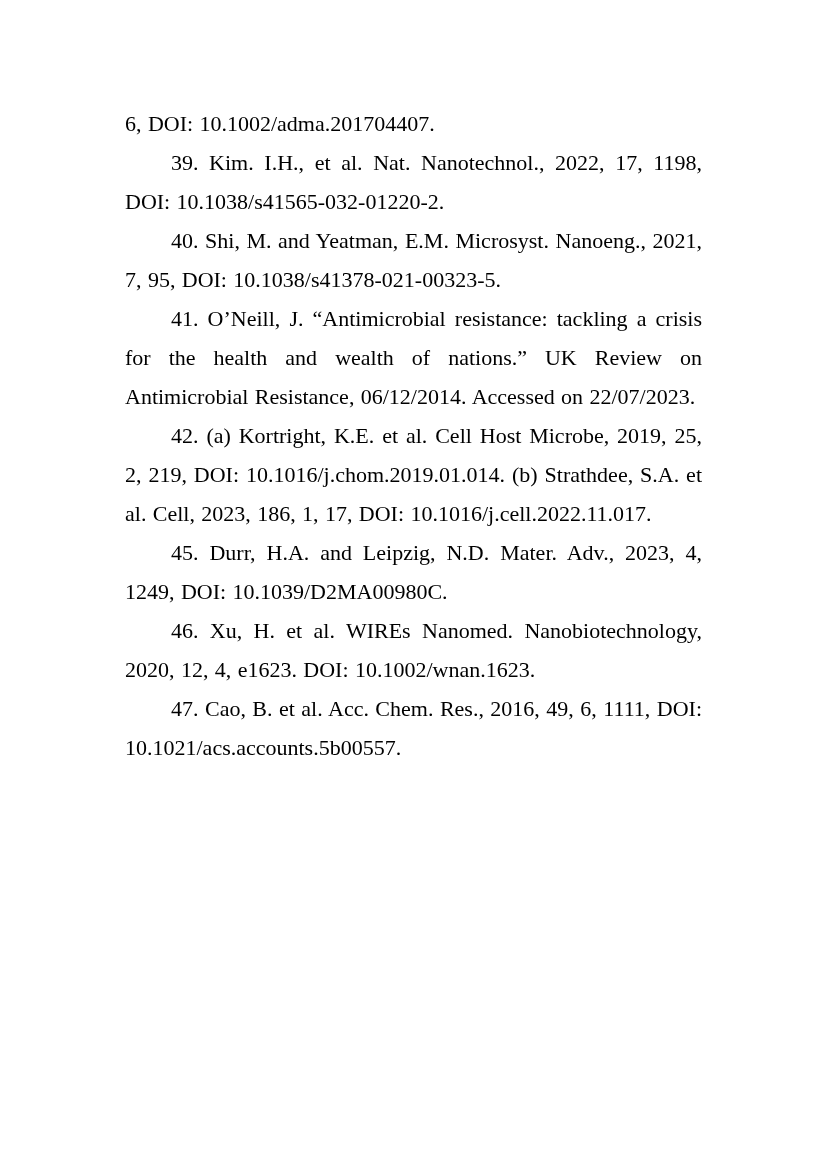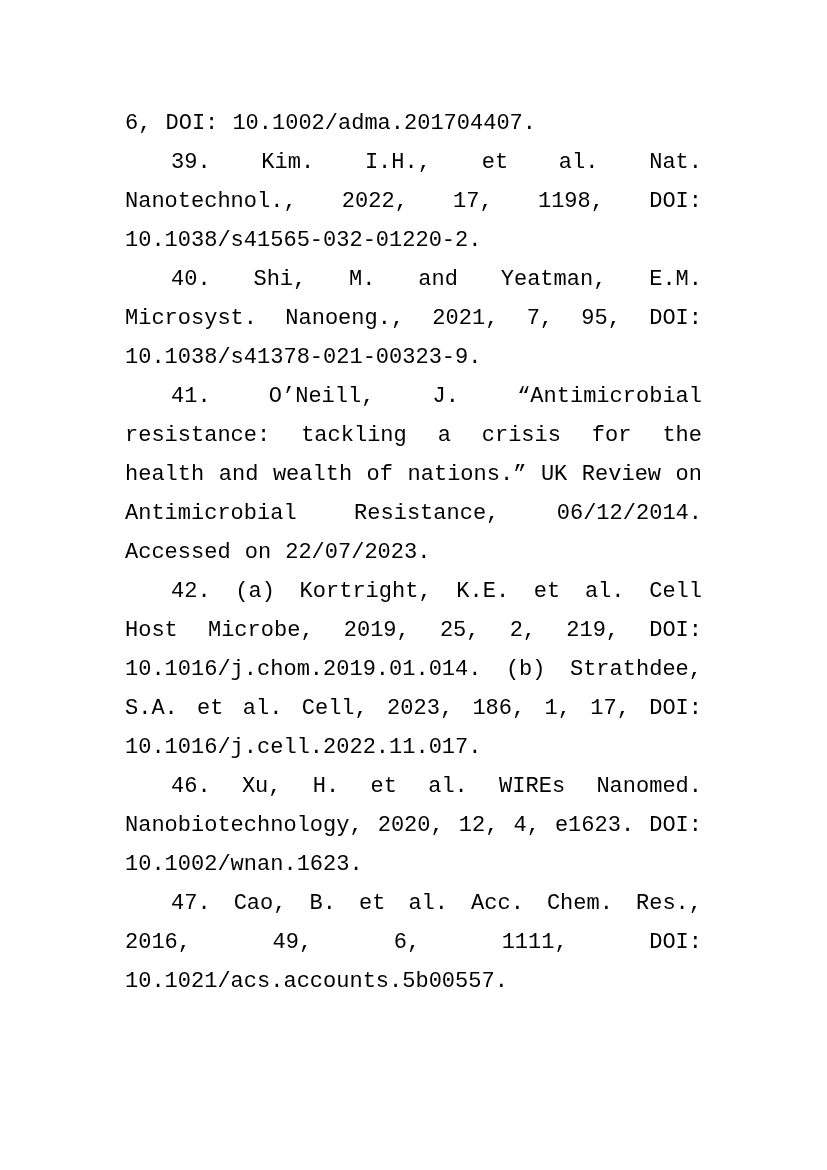"6, DOI: 10.1002/adma.201704407." .page { font-family: Liberation Mono, monospace -> Liberation Serif, serif }
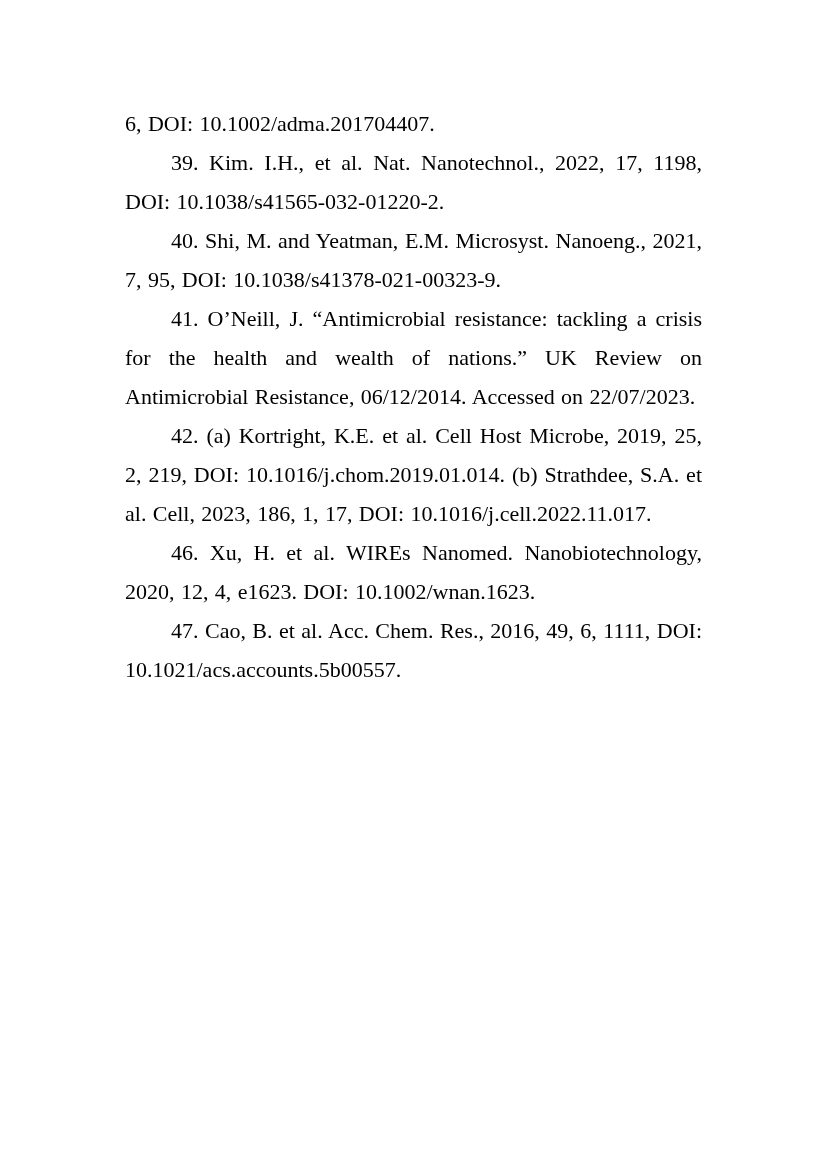"40. Shi, M. and Yeatman," p.reference { text: 10.1038/s41378-021-00323-9 -> 10.1038/s41378-021-00323-5 }
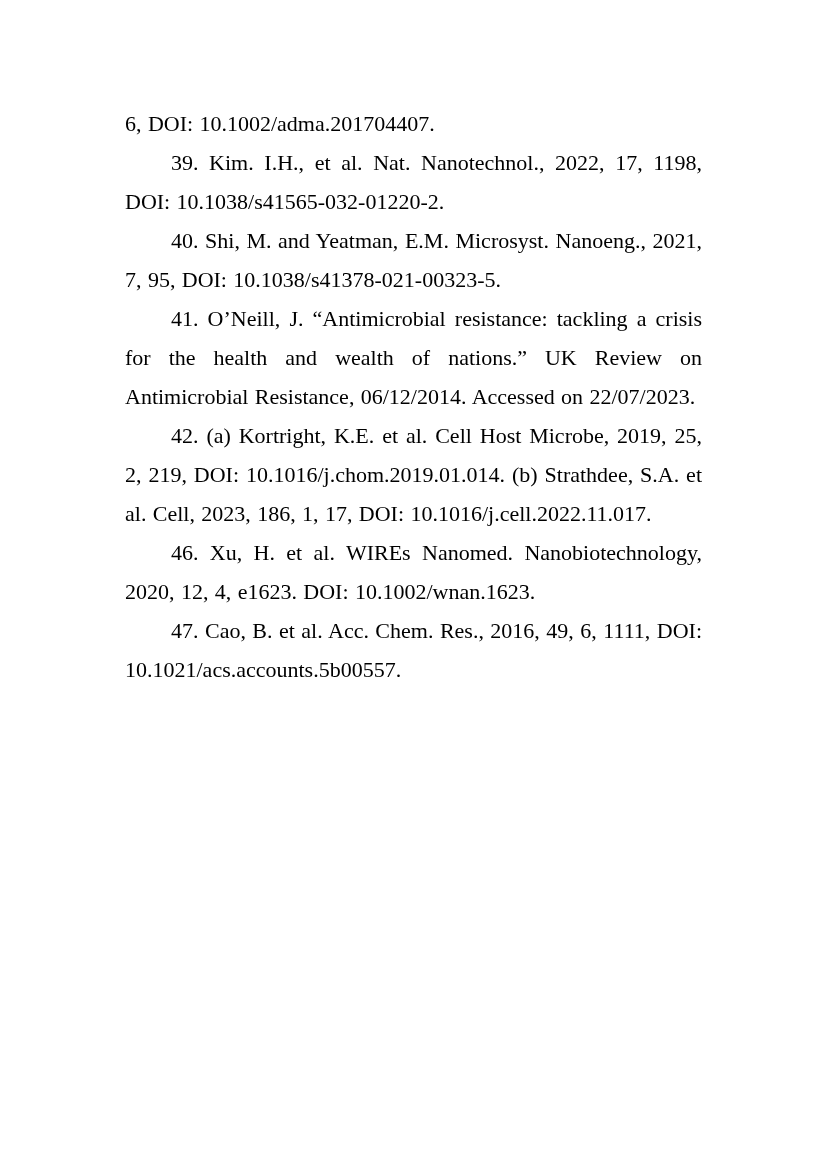"45. Durr, H.A. and Leipzig," p.reference { html: none -> <p>45. Durr, H.A. and Leipzig, N.D. Mater. Adv., 2023, 4, 1249, DOI: 10.1039/D2MA00980C.</p> }
